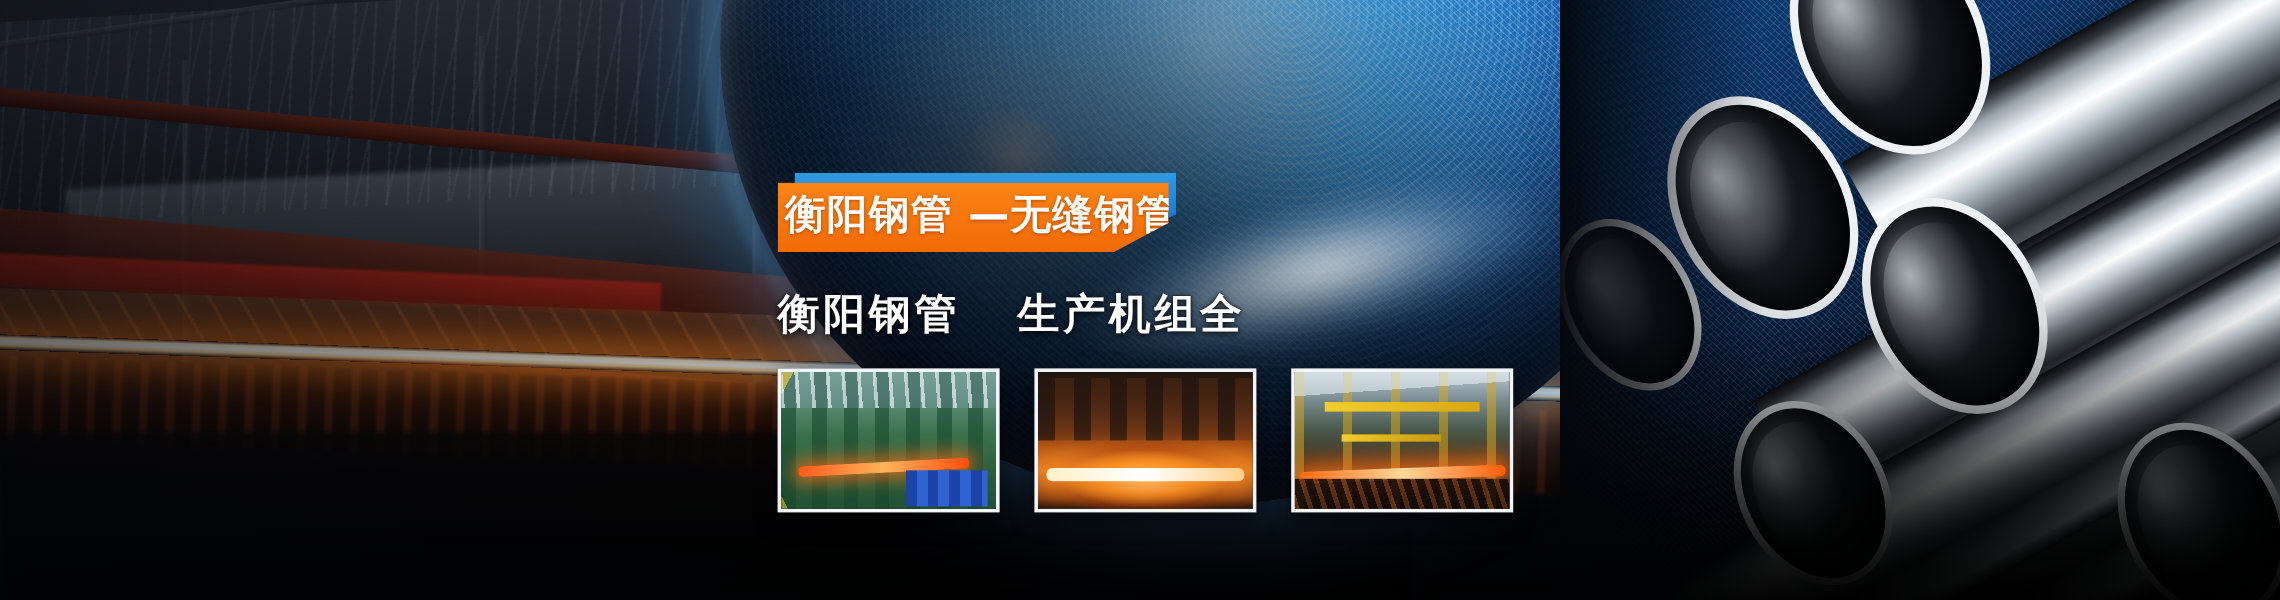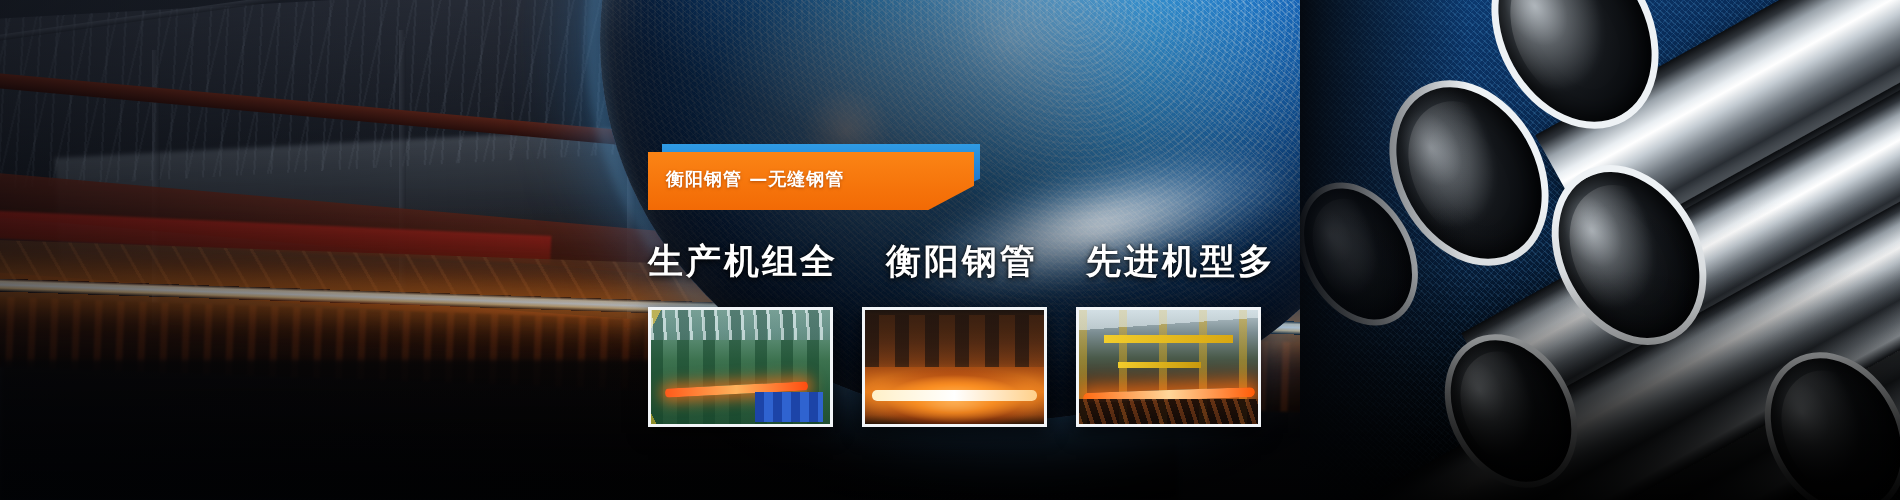"衡阳钢管 —无缝钢管" .badge-text { font-size: 18px -> 34px; padding-left: 18px -> 6px }
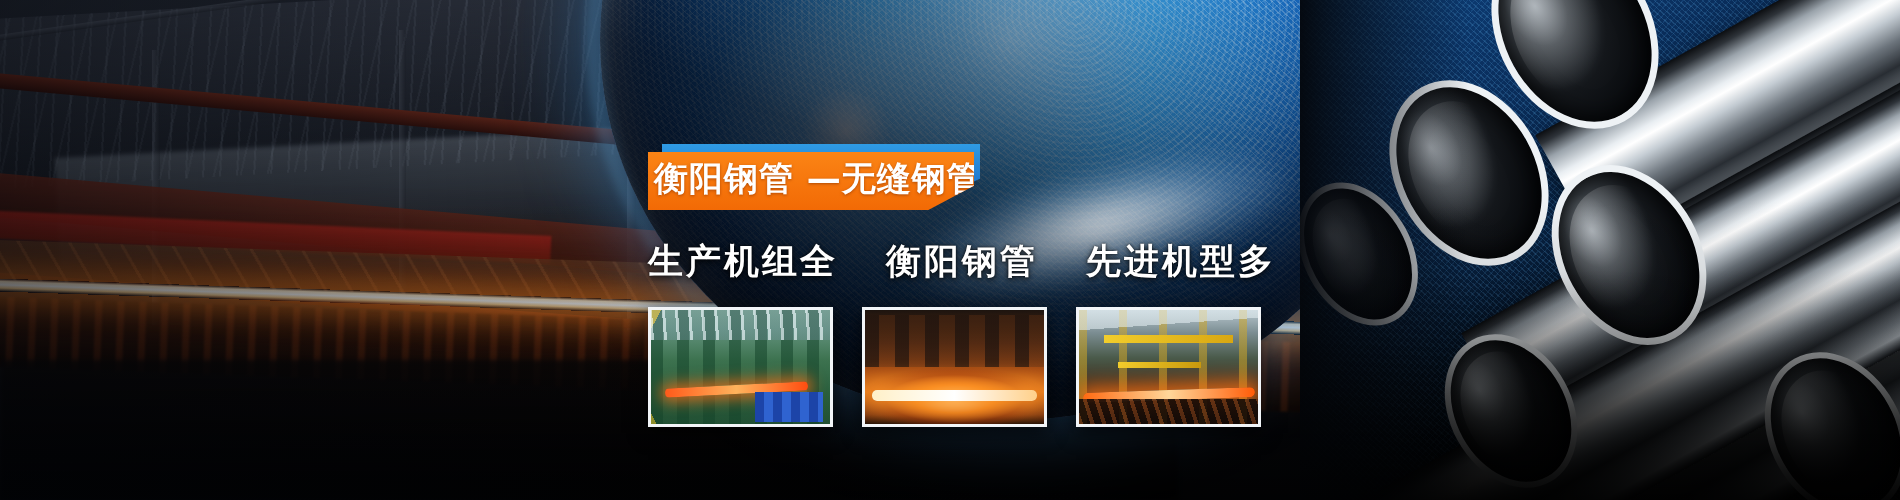"生产机组全" span.hl-item { html: <span>生产机组全</span> -> none }
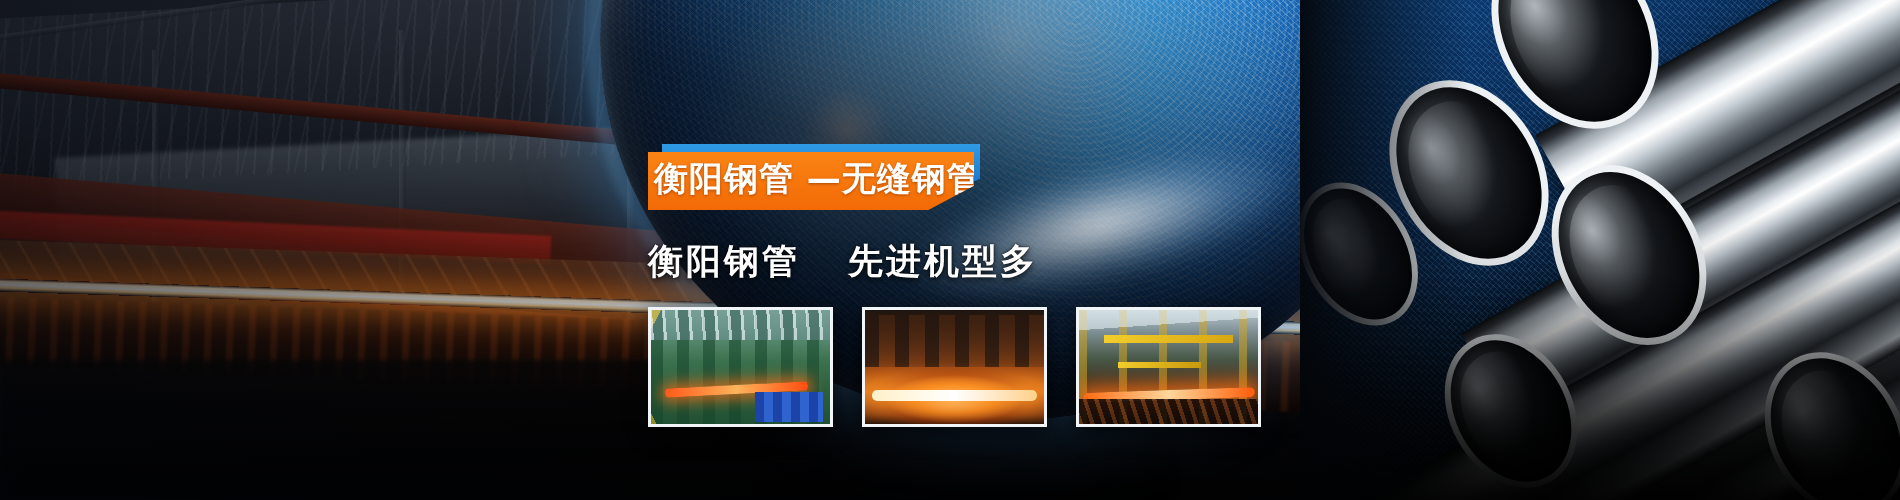"先进机型多" span.hl-item { text: 先进机型多 -> 生产机组全 }
